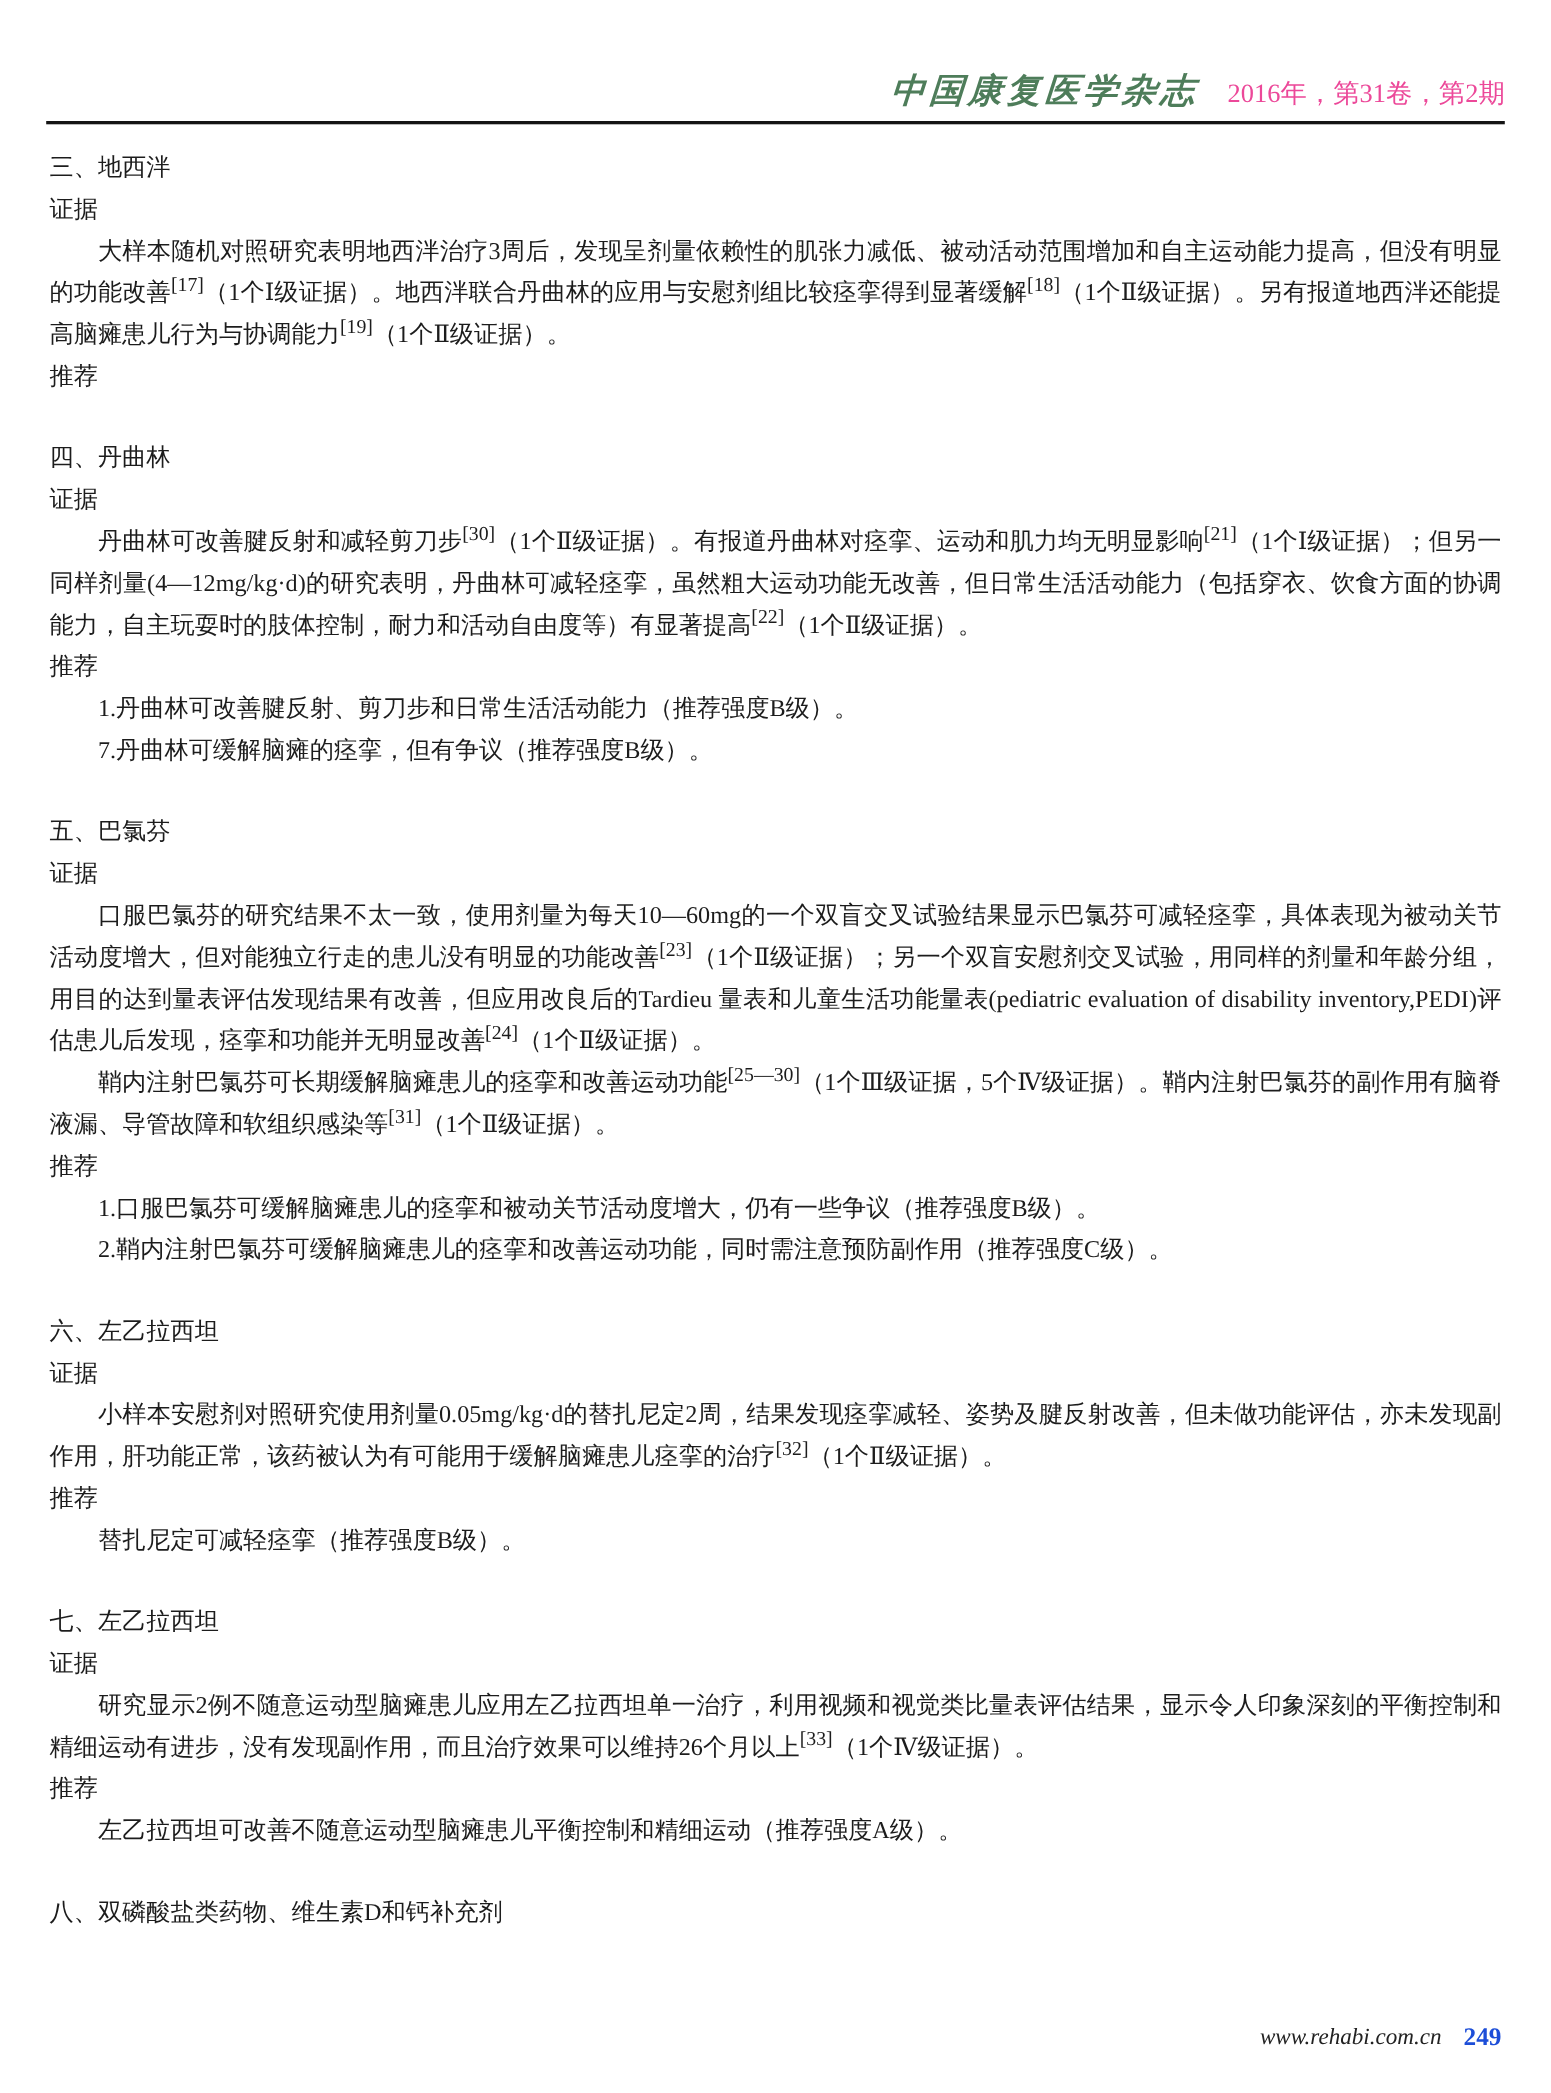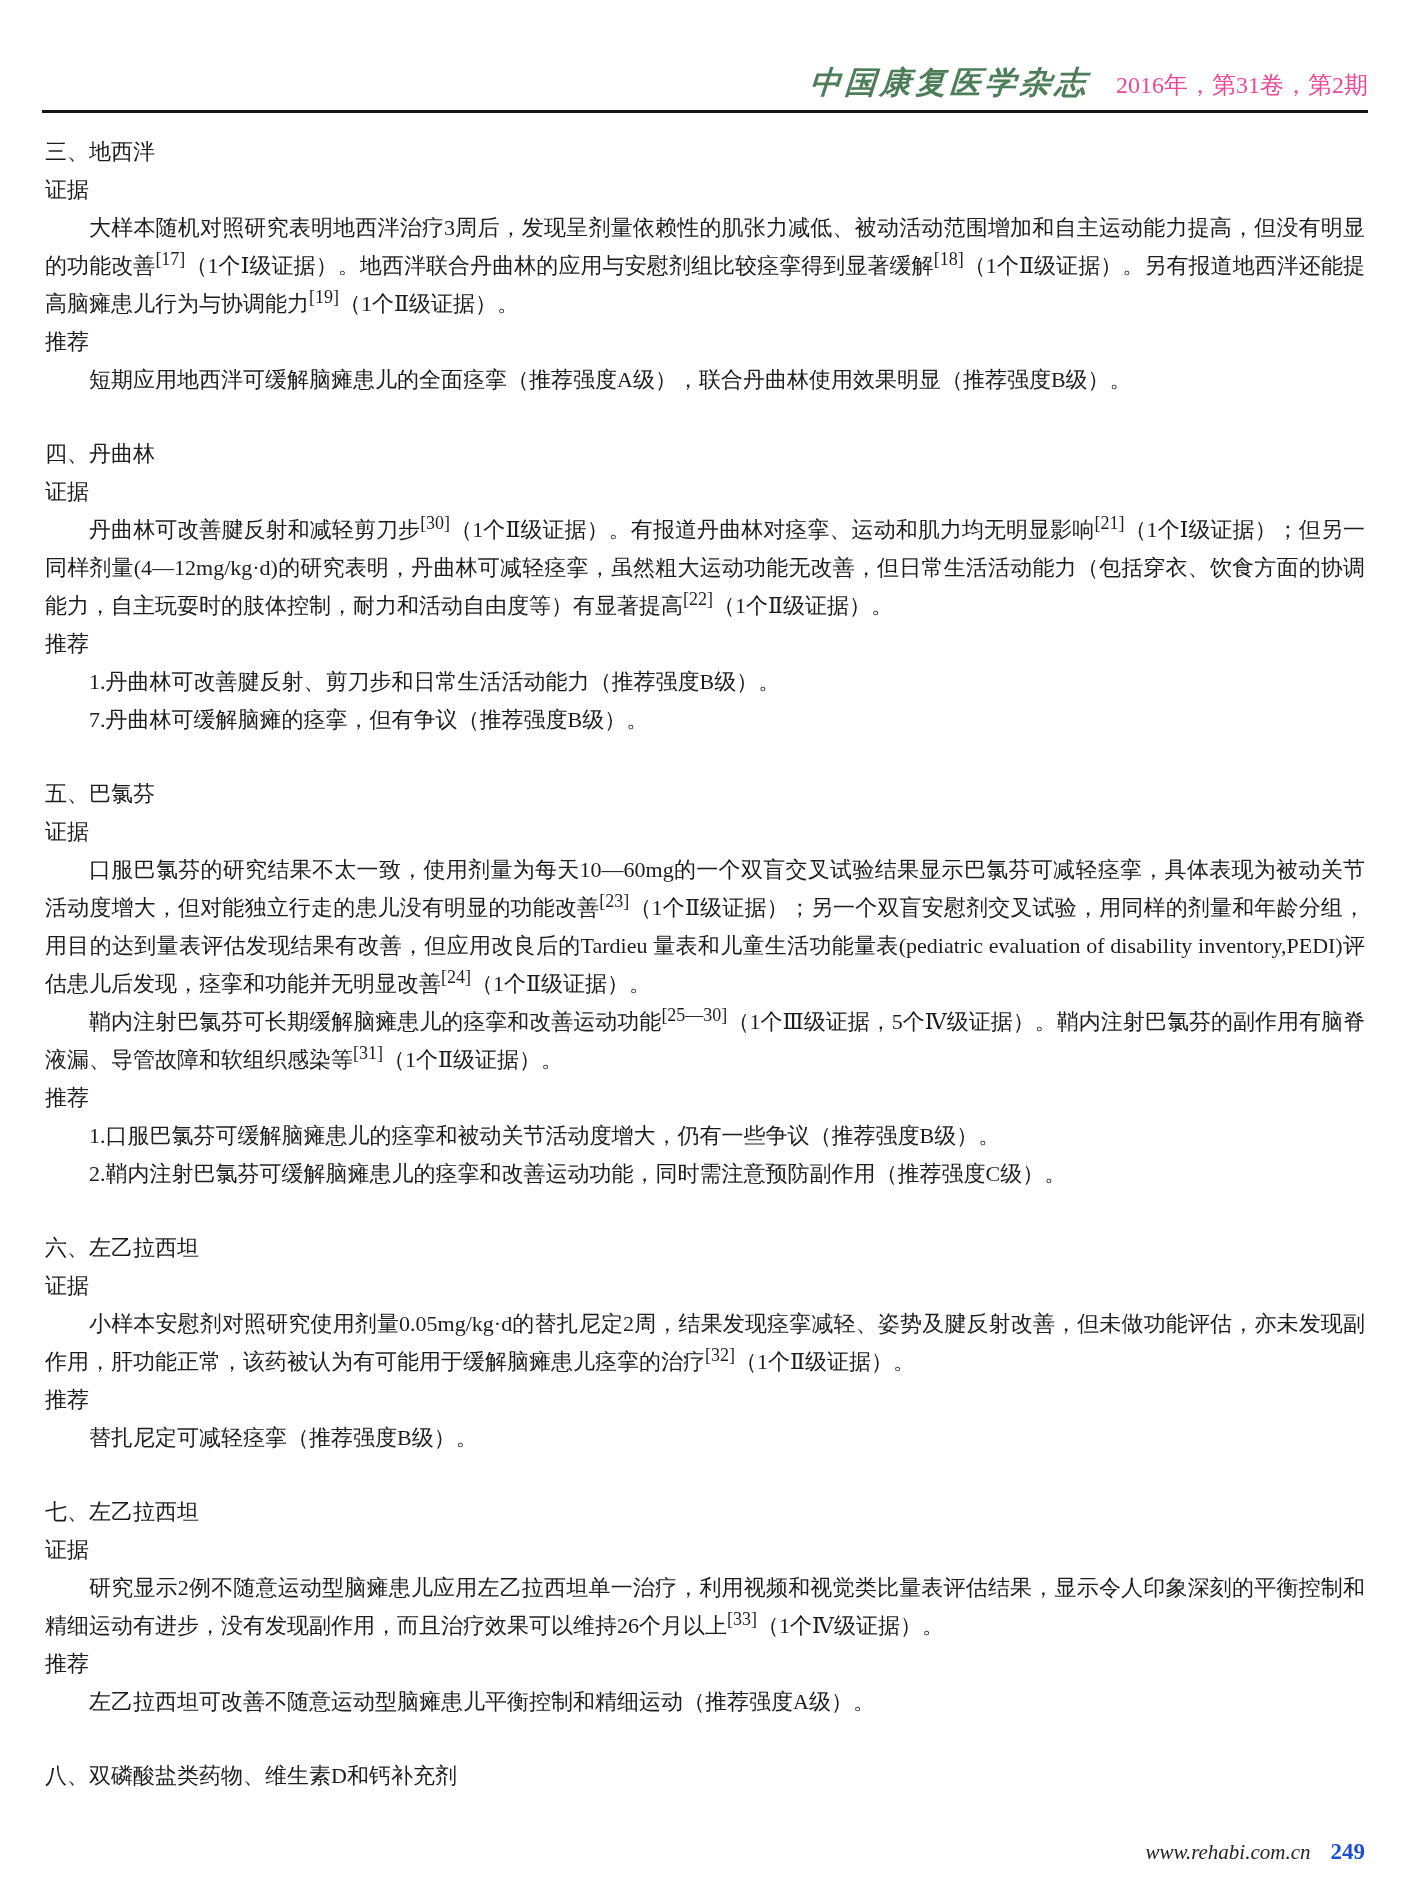"短期应用地西泮可缓解脑瘫患儿的全面痉挛（推荐强度A级），联合丹曲林使用效果明显（" p.para { html: <p>短期应用地西泮可缓解脑瘫患儿的全面痉挛（推荐强度A级），联合丹曲林使用效果明显（推荐强度B级）。</p> -> none }
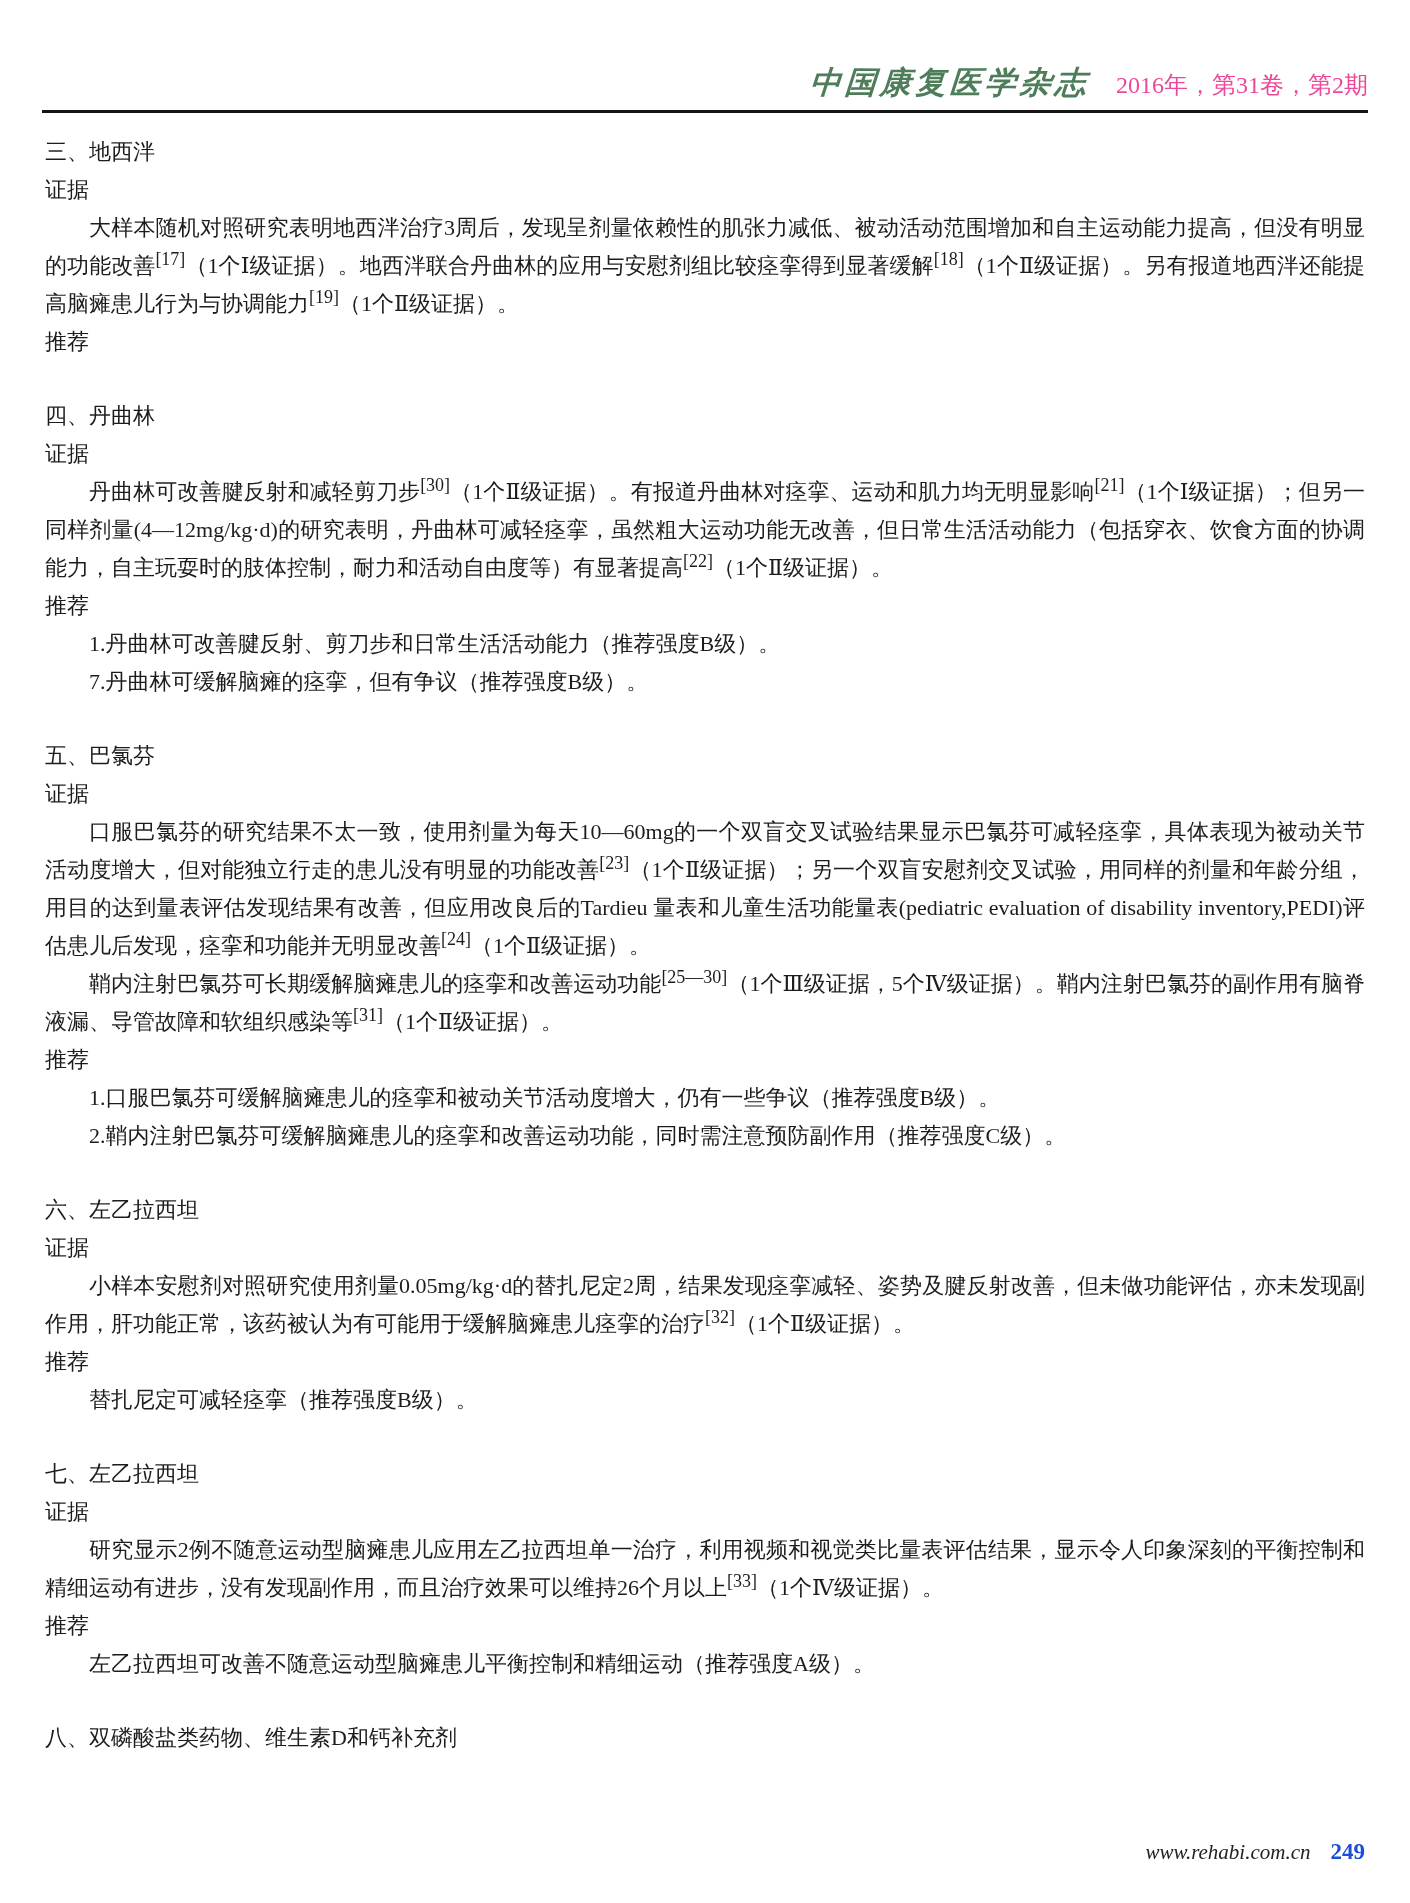"www.rehabi.com.cn" .footer { align-items: center -> flex-start }
